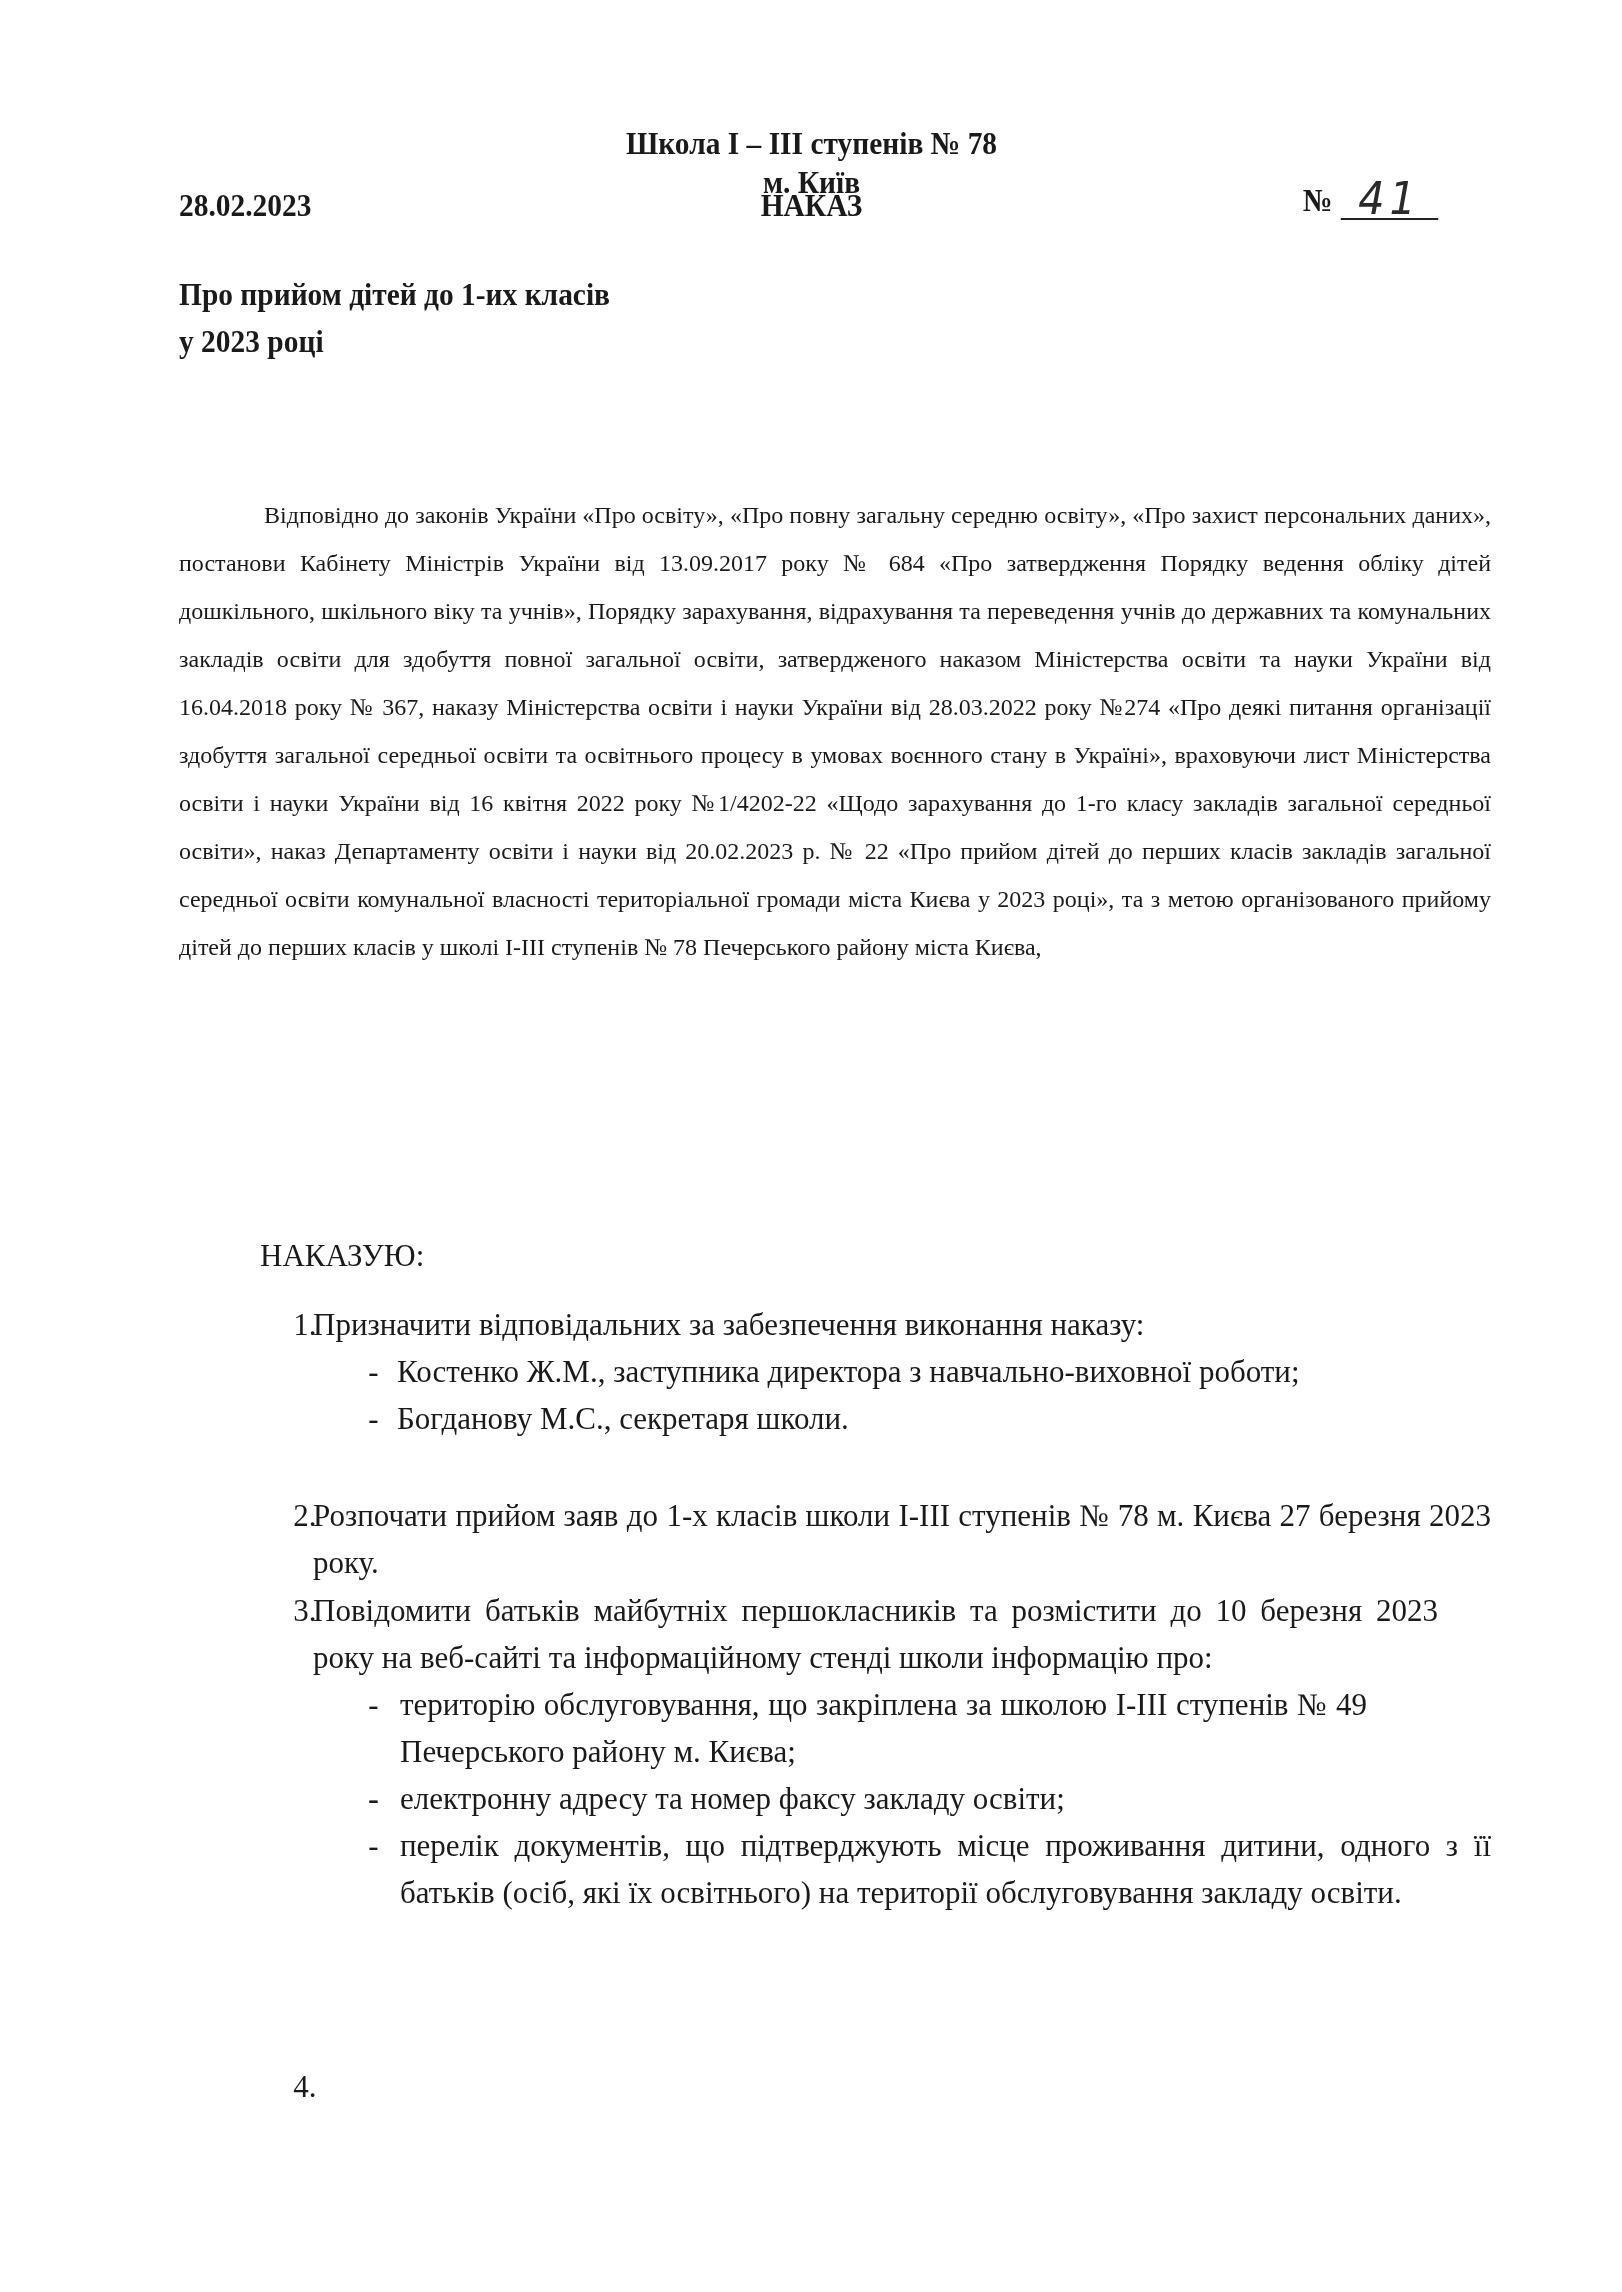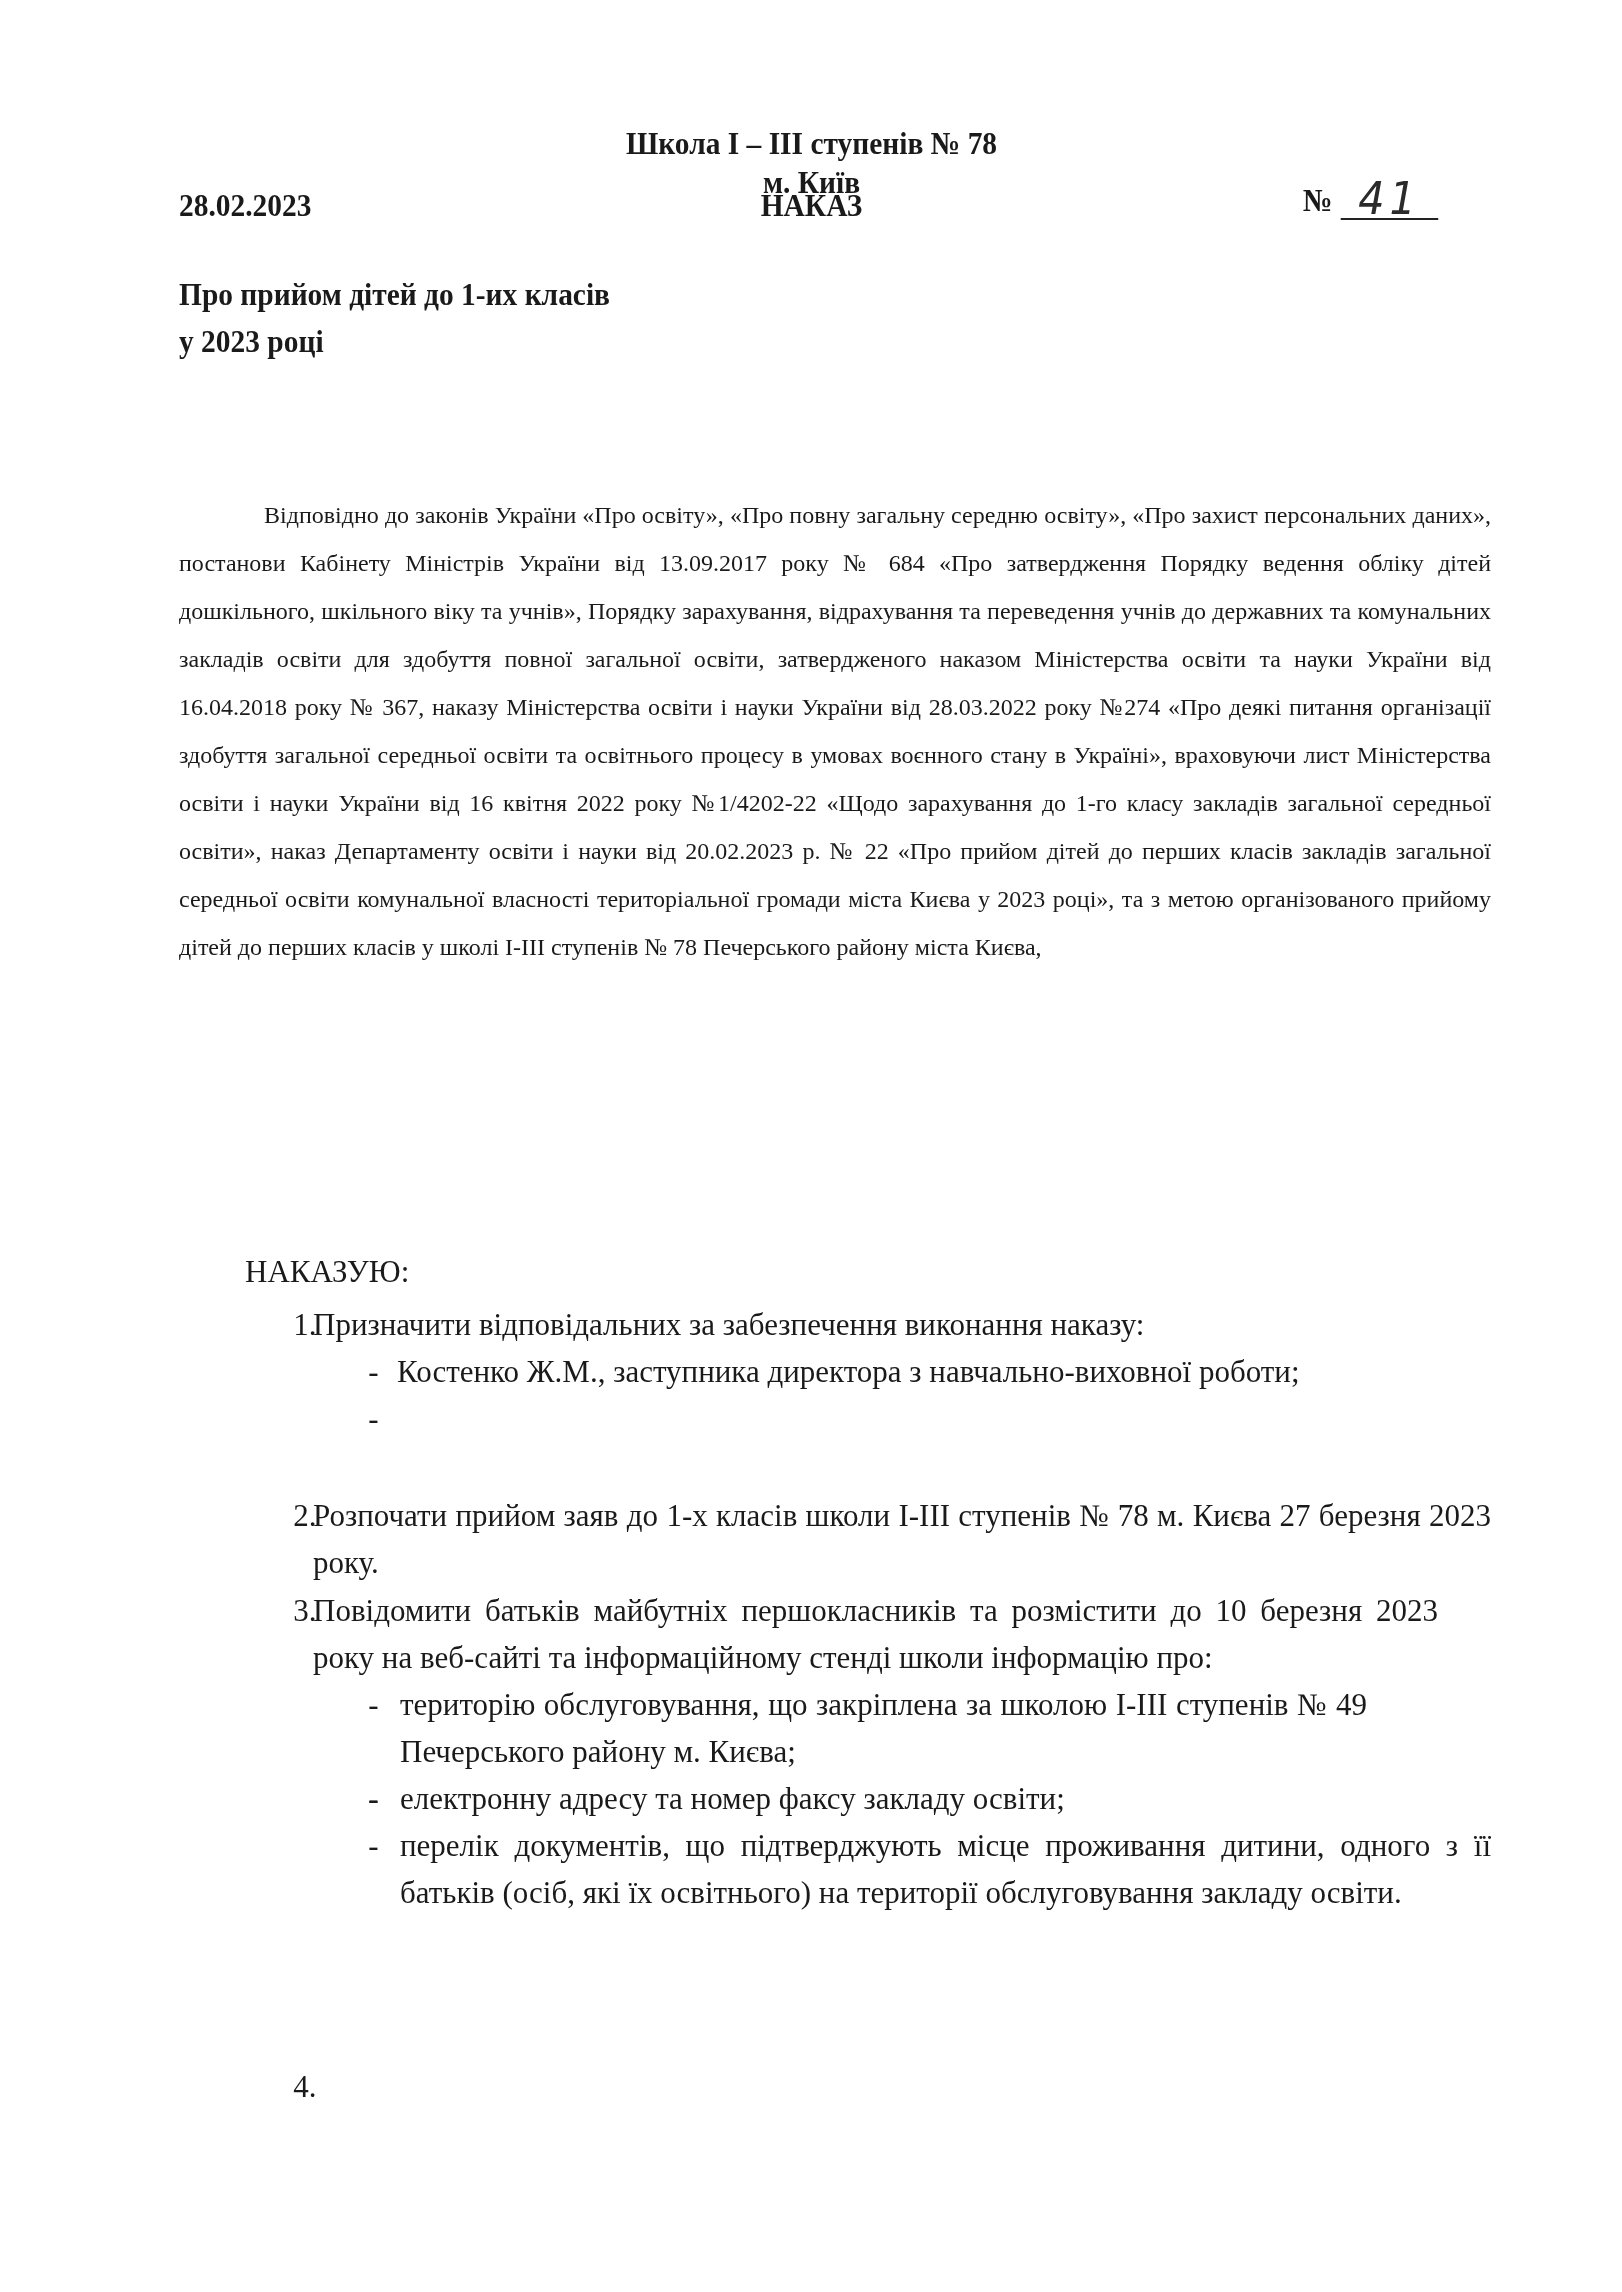"НАКАЗУЮ:" #order-word { left: 245px -> 260px; margin-top: 16px -> none }
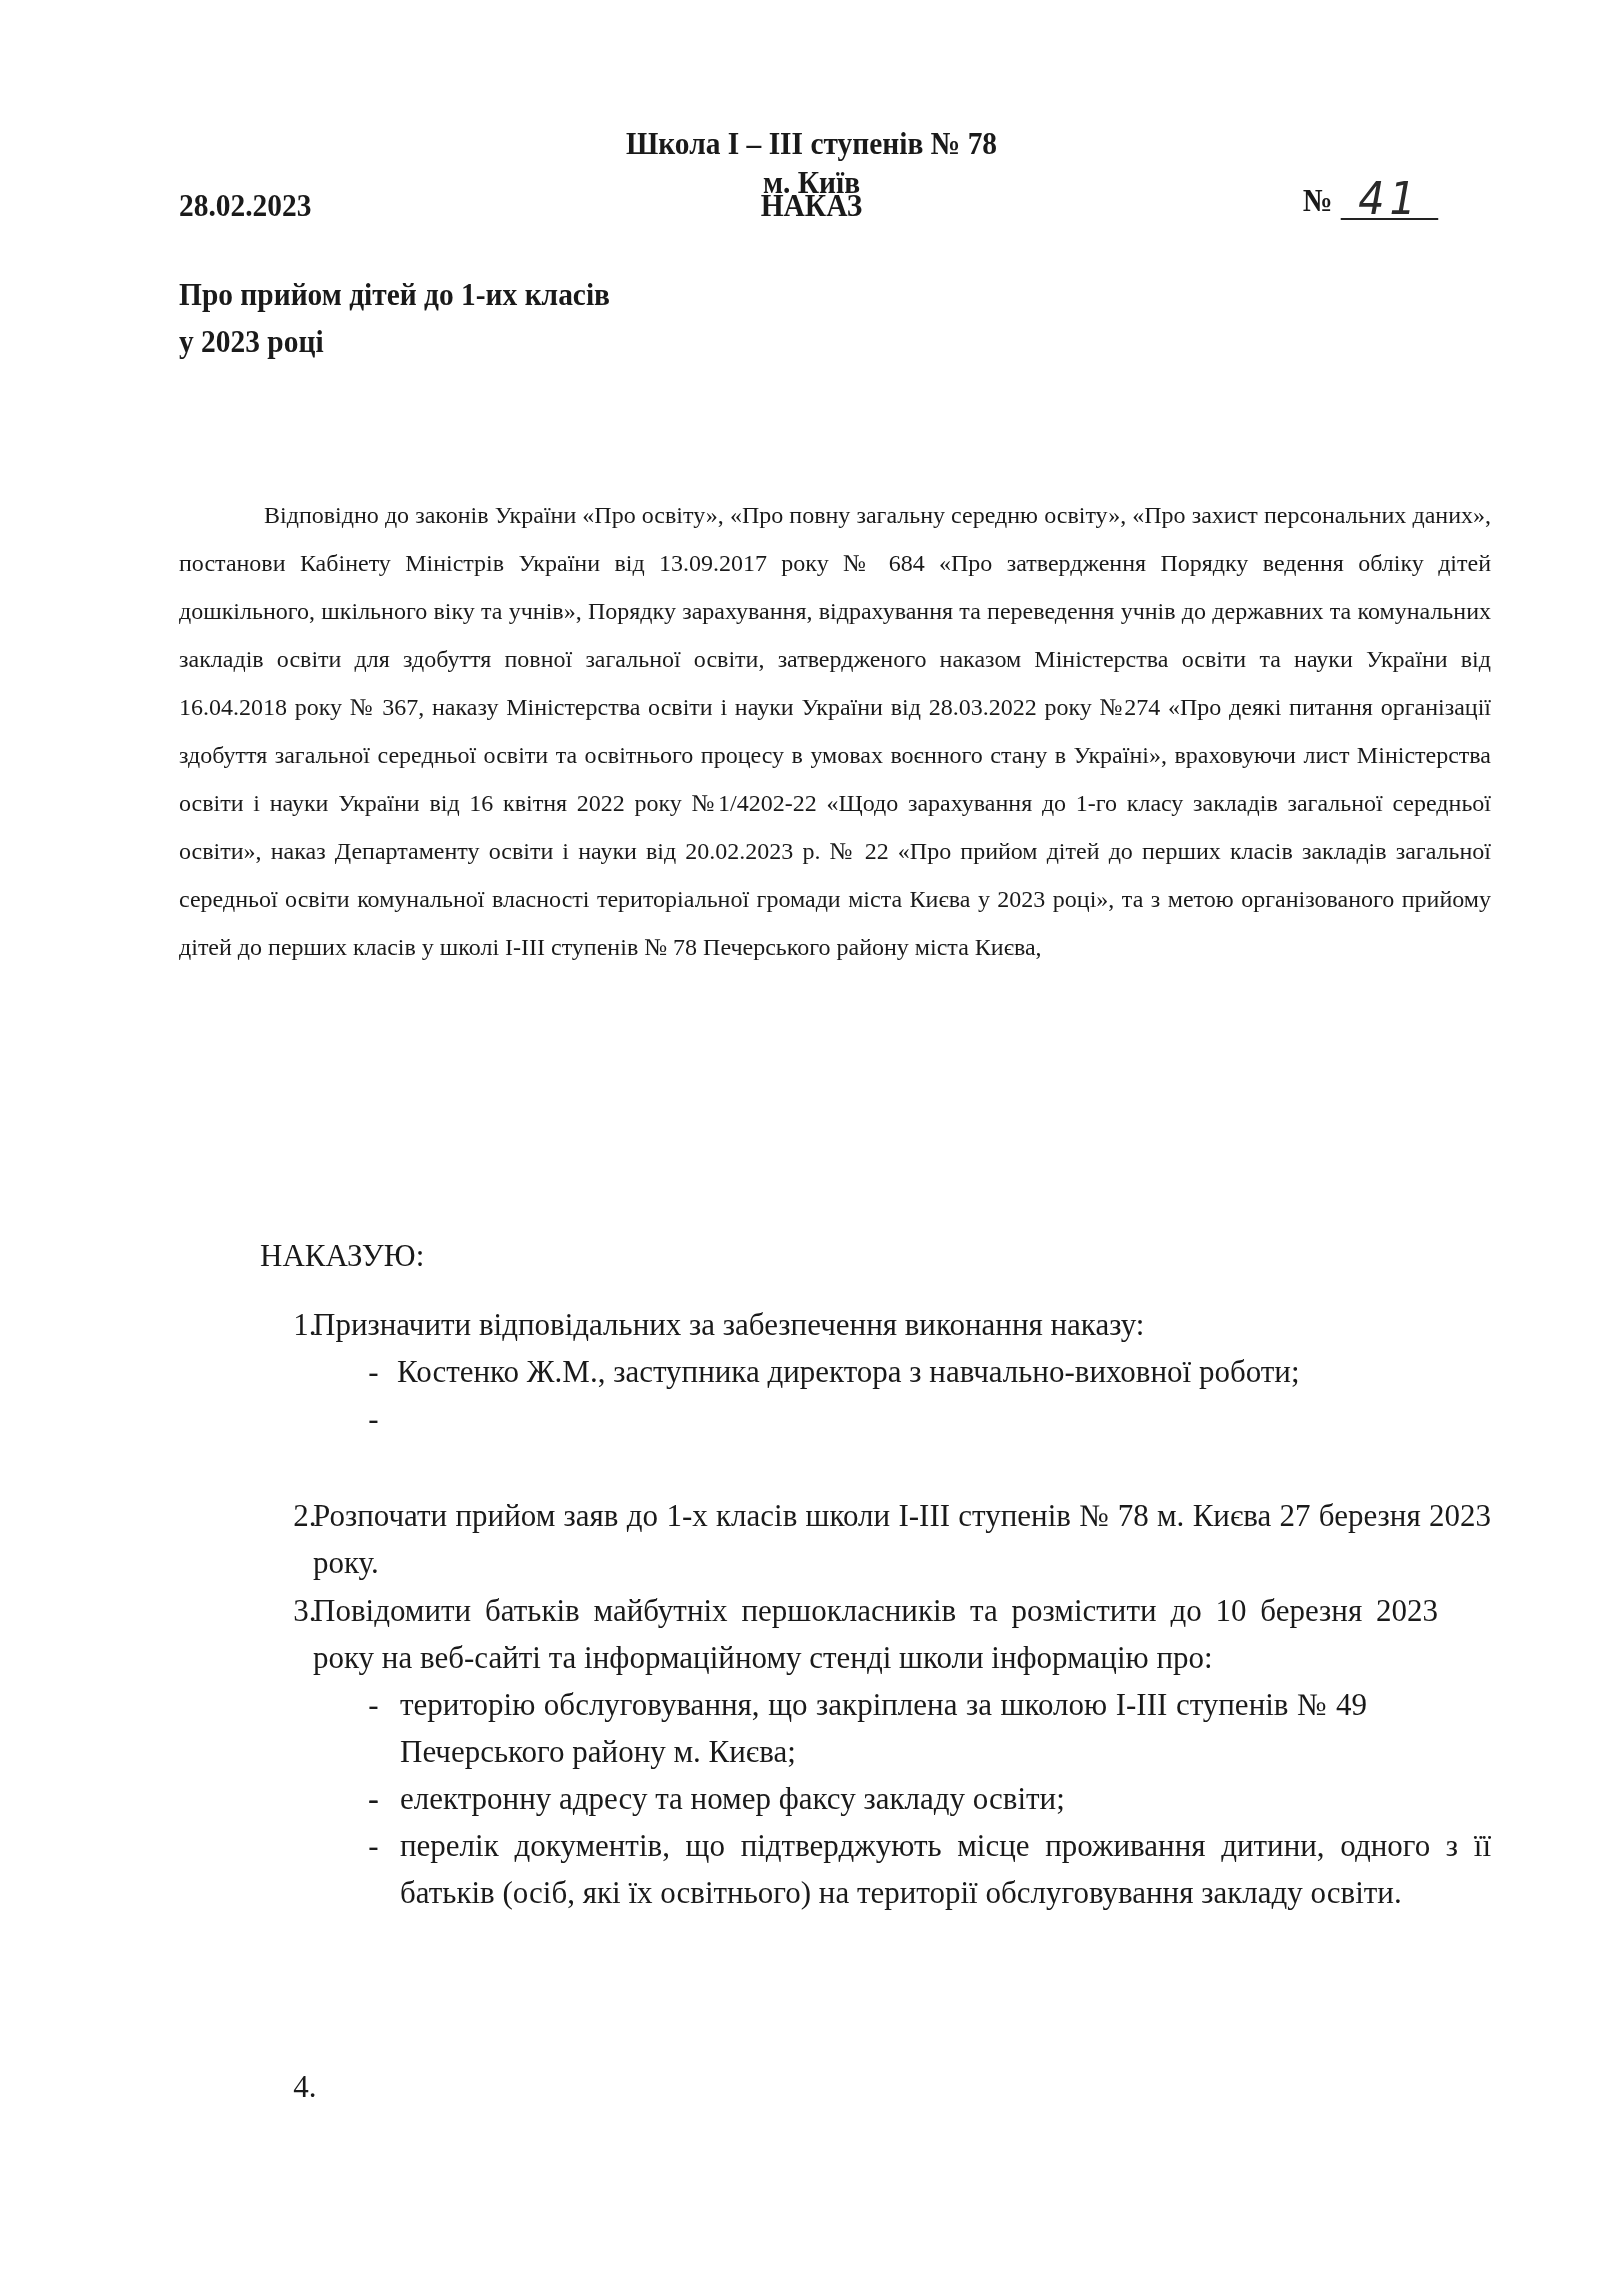"Богданову М.С., секретаря школи." span { html: none -> <span>Богданову М.С., секретаря школи.</span> }
